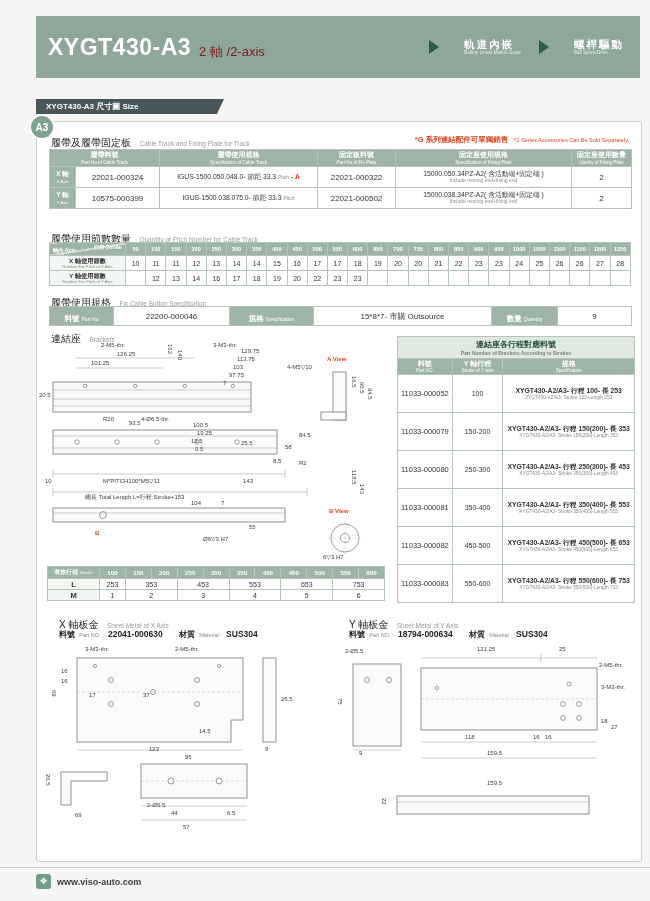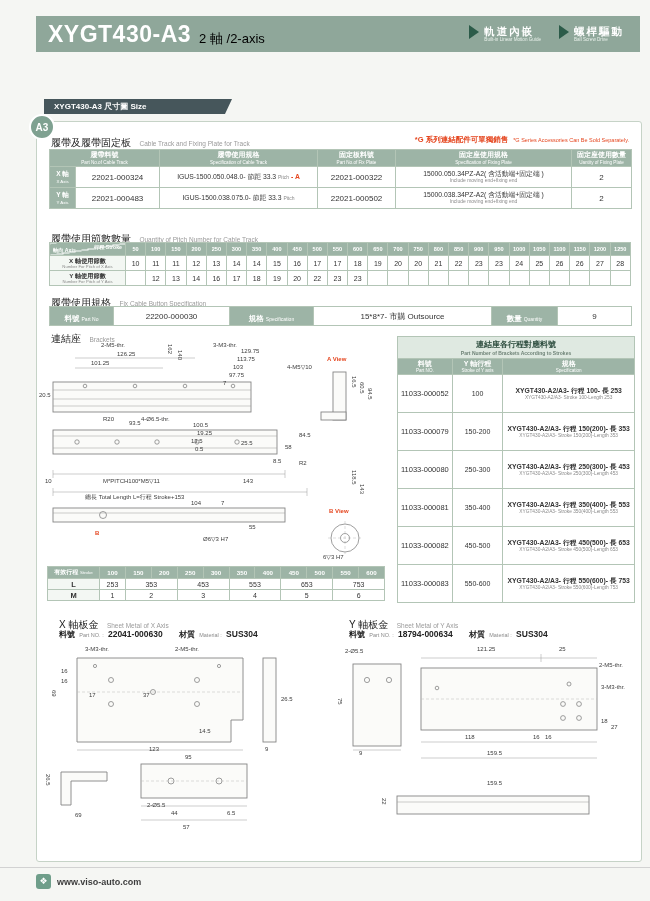"XYGT430-A3" .banner { height: 36px -> 62px }
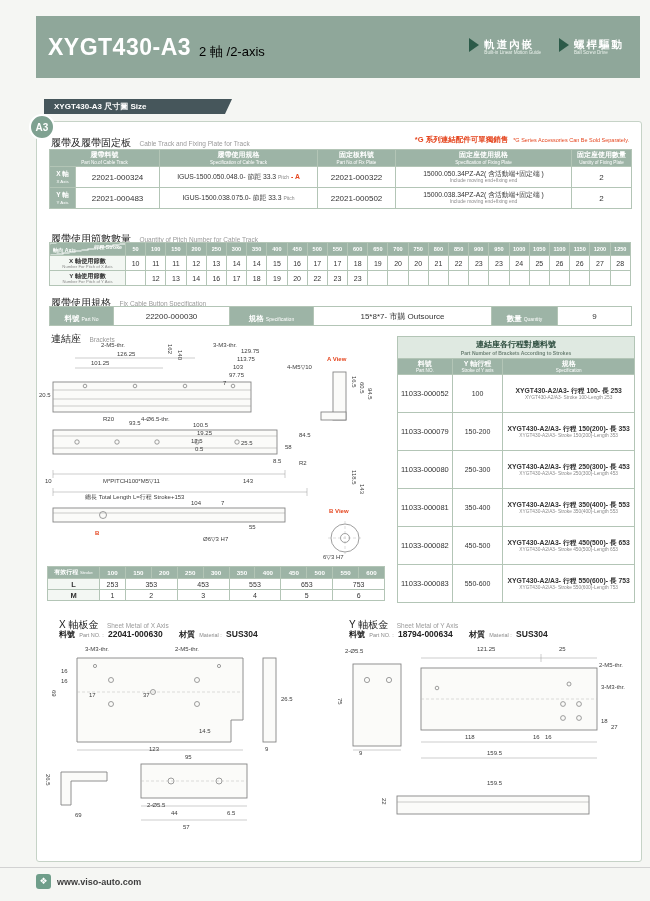"2 軸 /2-axis" .banner .subtitle { color: #000000 -> #7f1d1d }
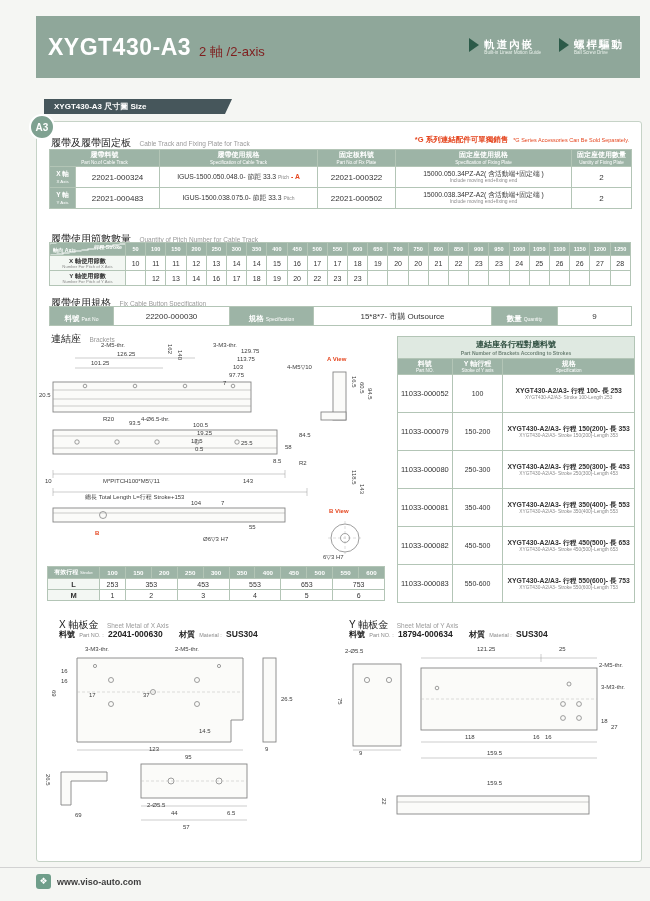"軌道內嵌" .badge { align-items: none -> center; gap: none -> 20px }
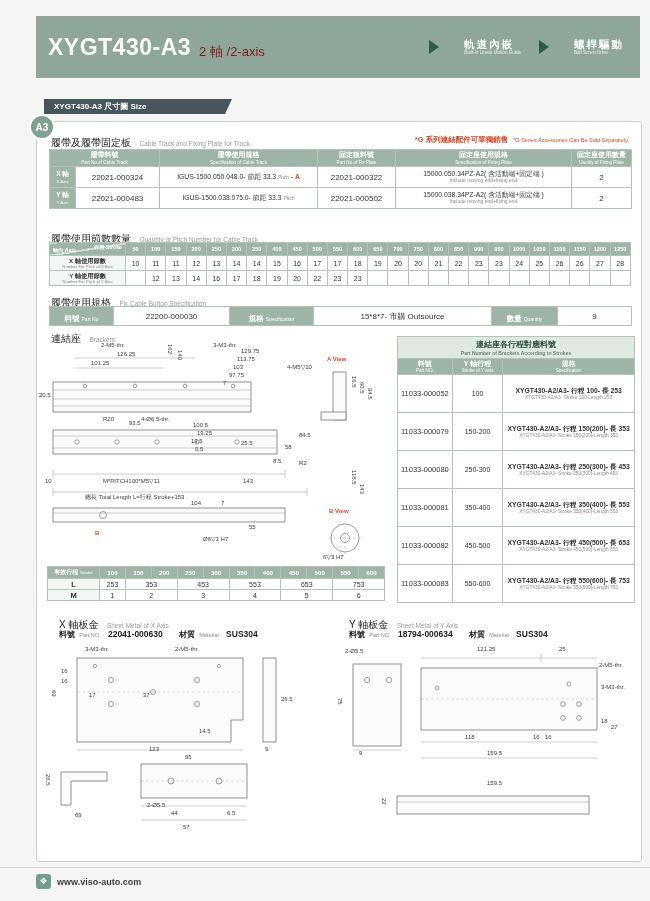"XYGT430-A3 尺寸圖 Size" .size-bar { left: 44px -> 36px }
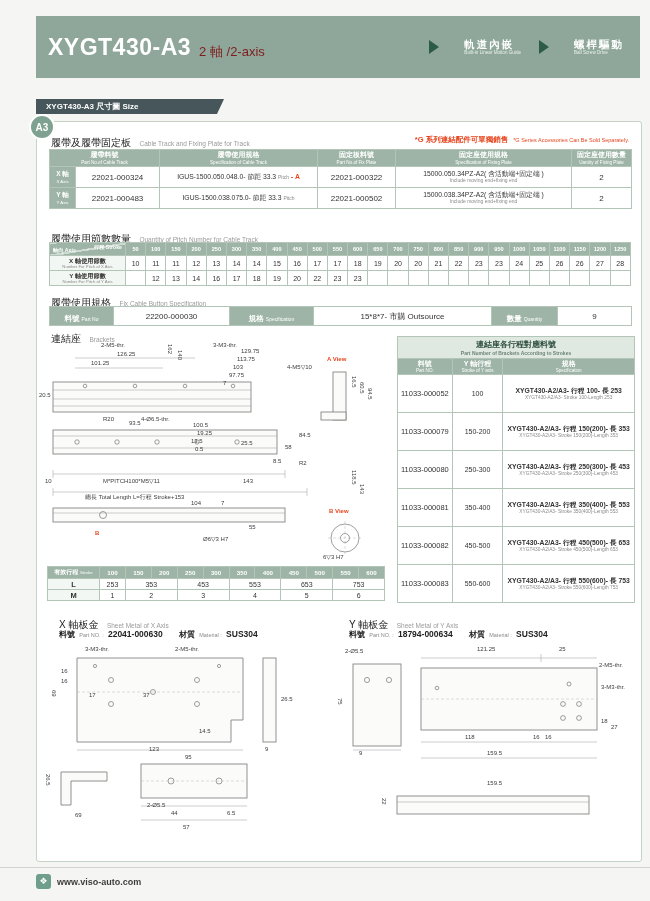"22021-000483" td { text: 22021-000483 -> 10575-000399 }
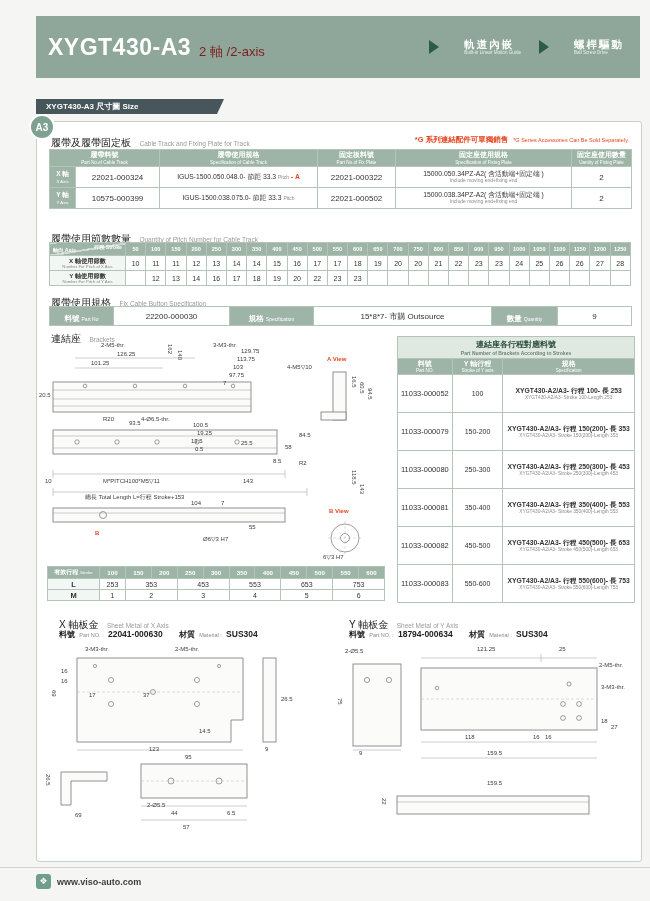"22200-000030" td { text: 22200-000030 -> 22200-000046 }
